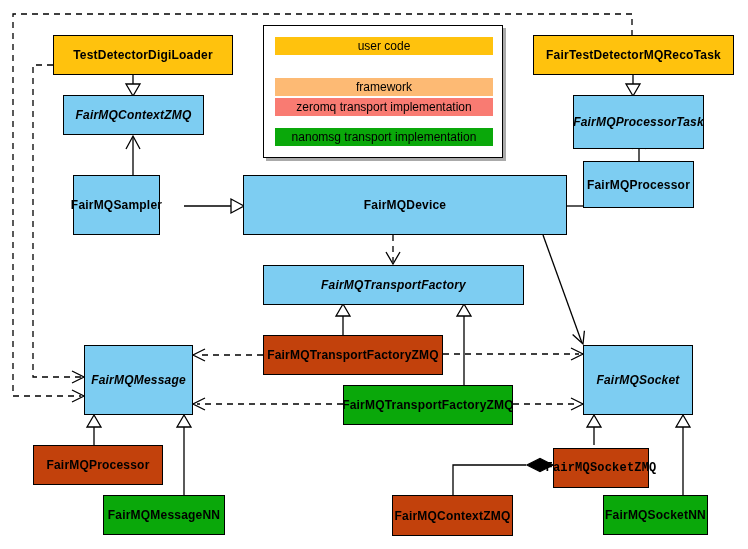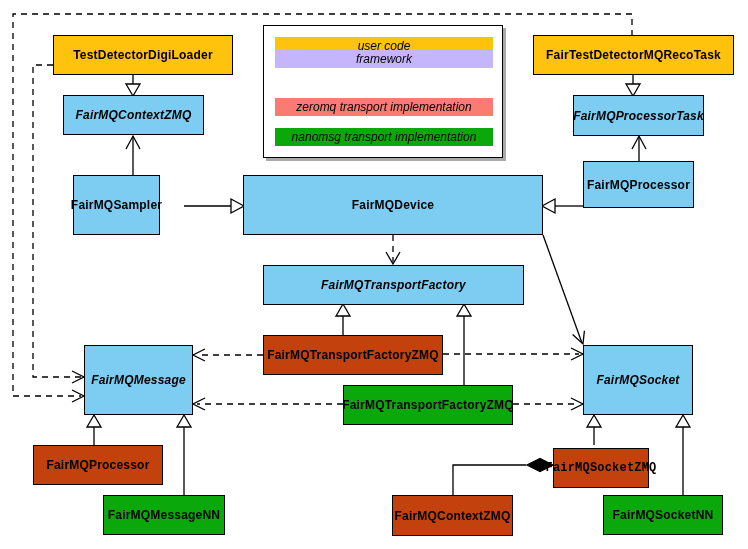"user code" #legend { font-style: italic -> none }
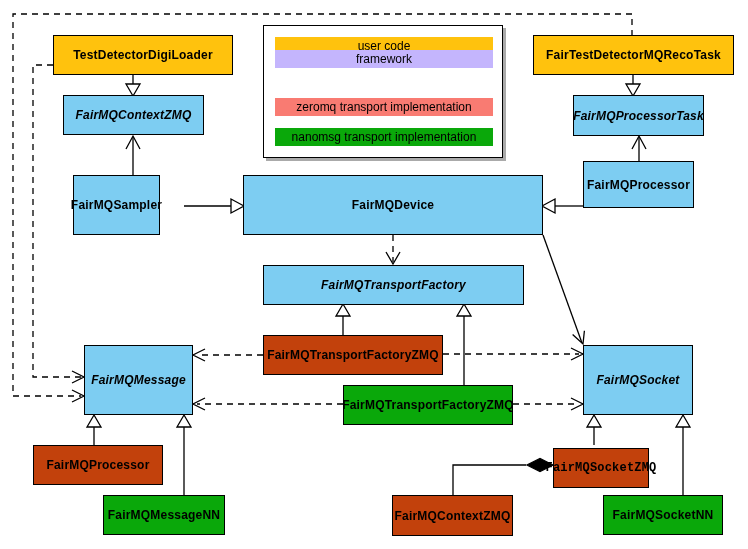"framework" div.legend-row { background: #c4b5fd -> #fdba74; top: 24px -> 52px }
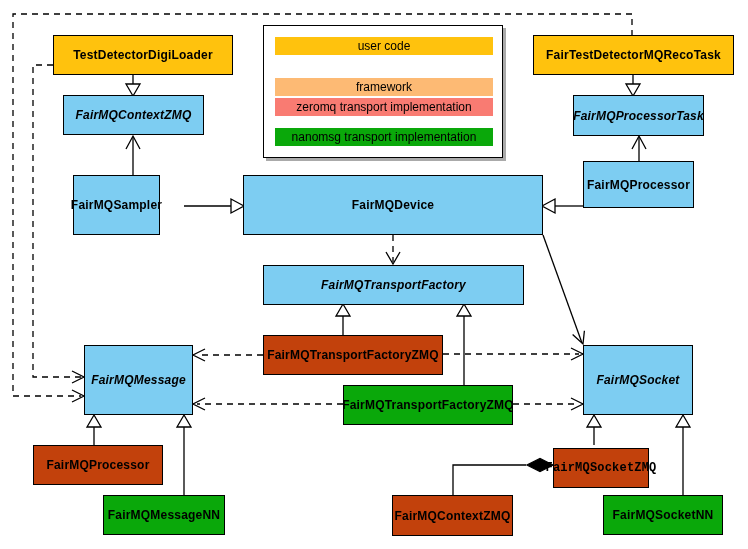"FairMQProcessorTask" div.node { height: 41px -> 54px }
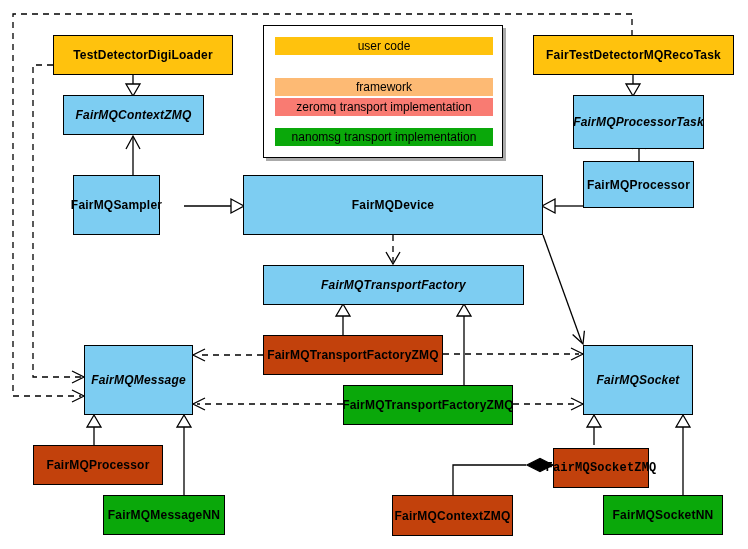"FairMQDevice" div.node { width: 300px -> 324px }
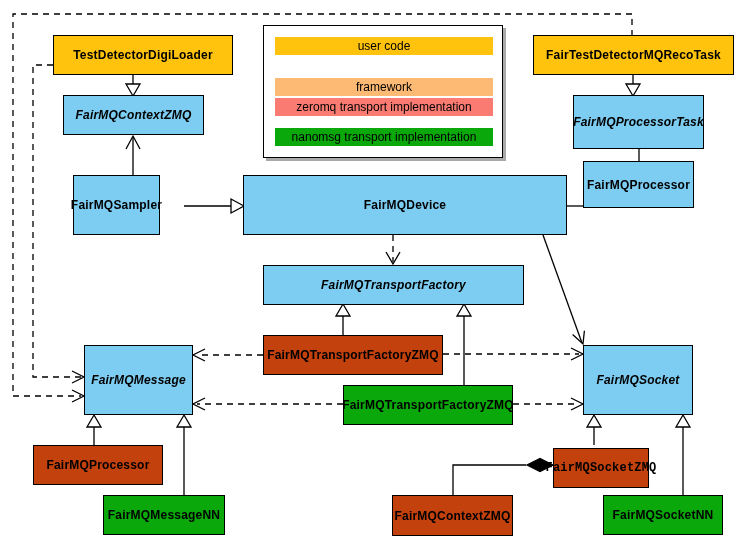"FairMQSocketNN" div.node { width: 120px -> 105px }
